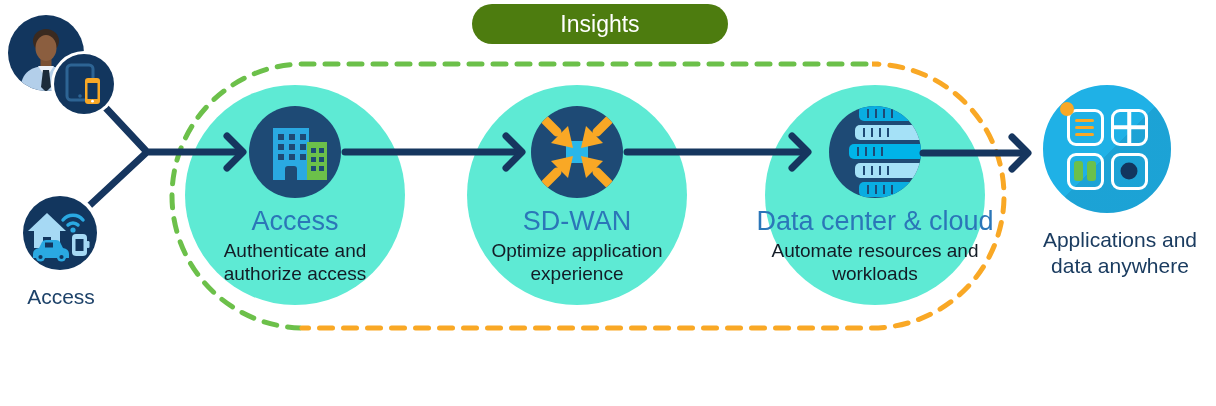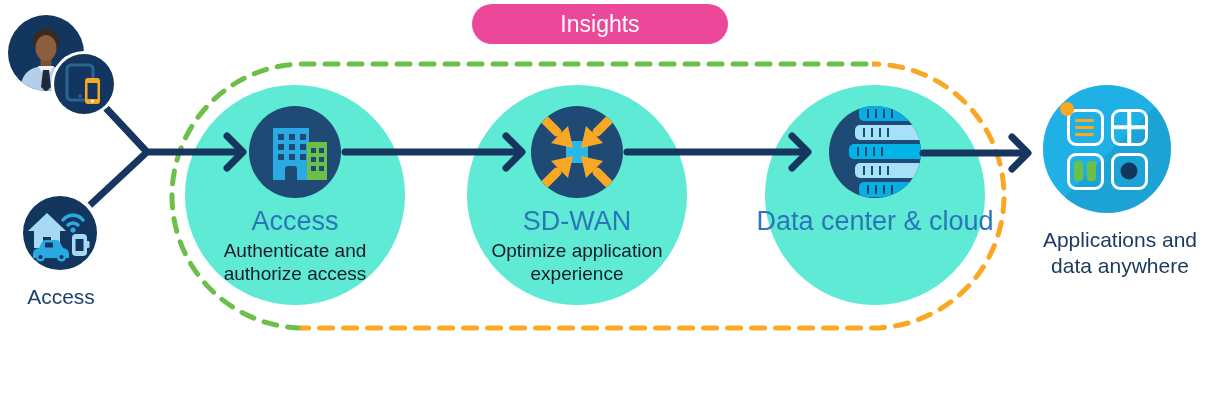"Insights" #pill-insights { background: #ec4899 -> #4d7c0f }
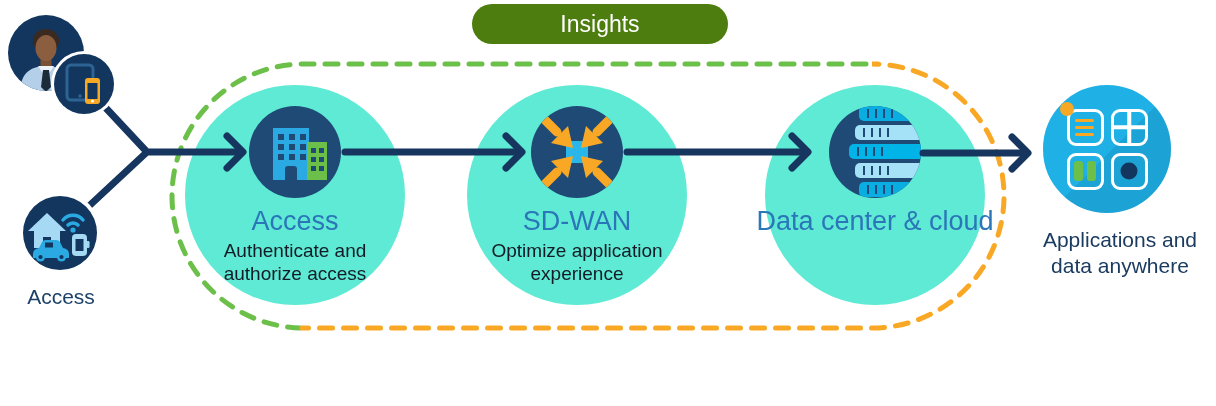"Automate resources and workloads" div.stage-sub { html: none -> <div>Automate resources and workloads</div> }
